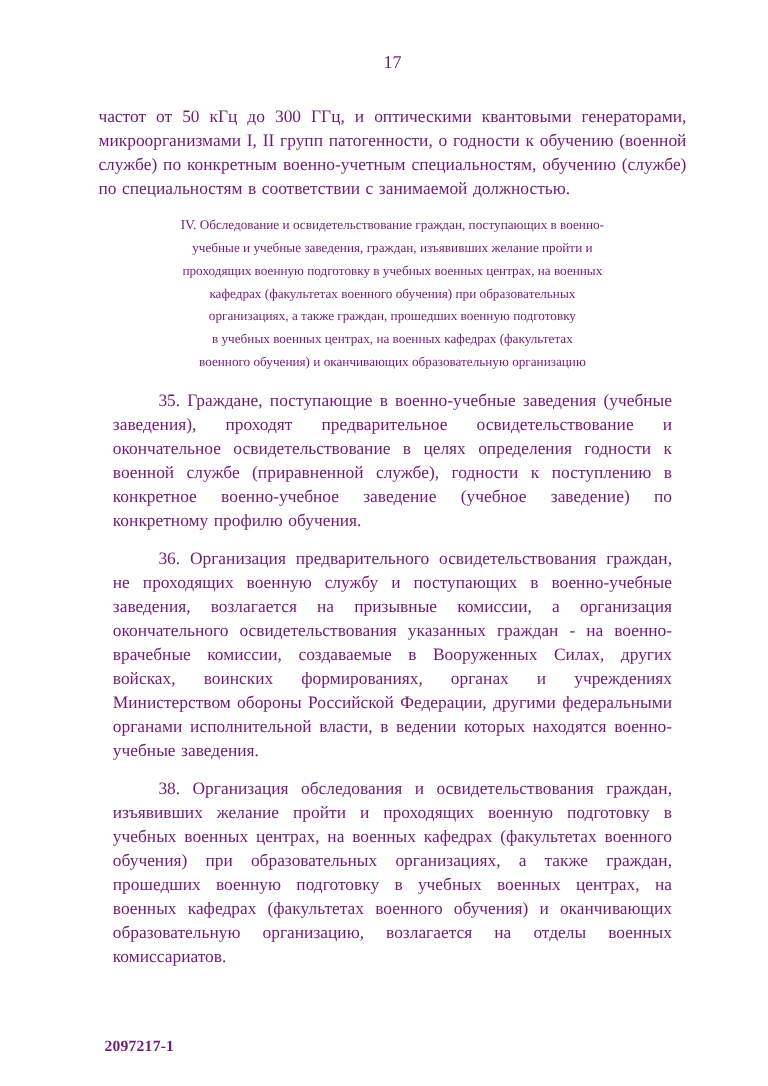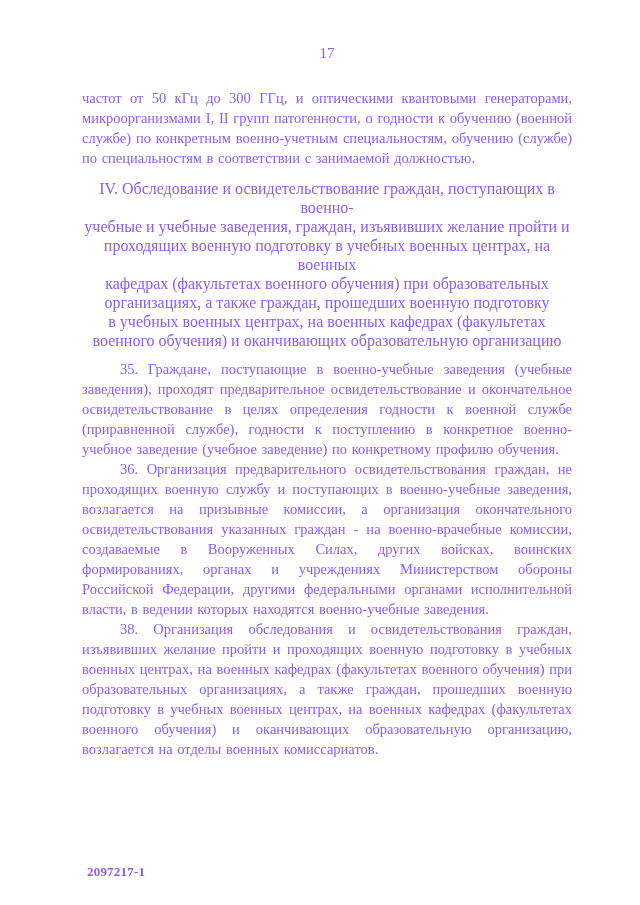"17" .page { color: #8b5cf6 -> #701a75 }
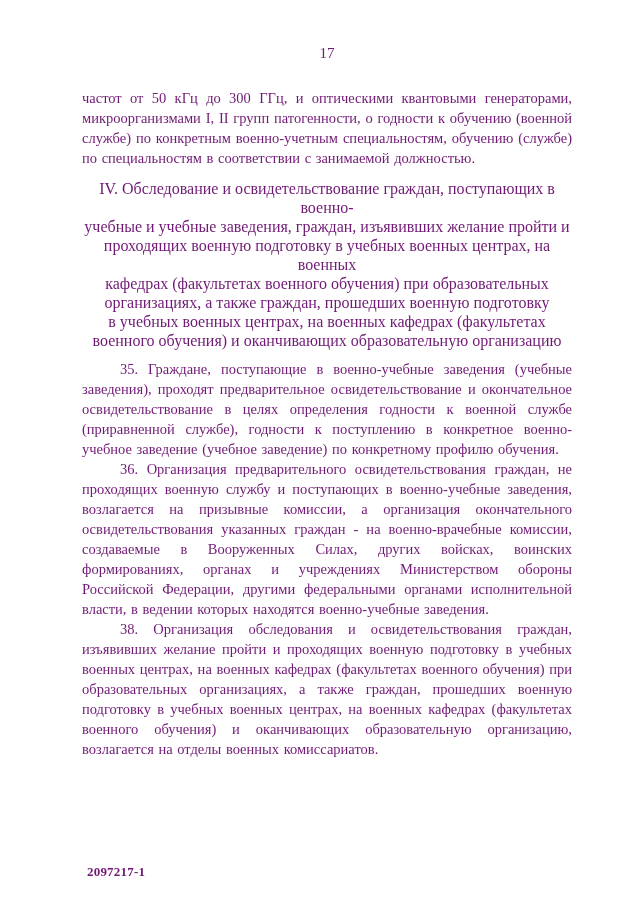"IV. Обследование и освидетельствование" .section-heading { font-size: 16px -> 11px }
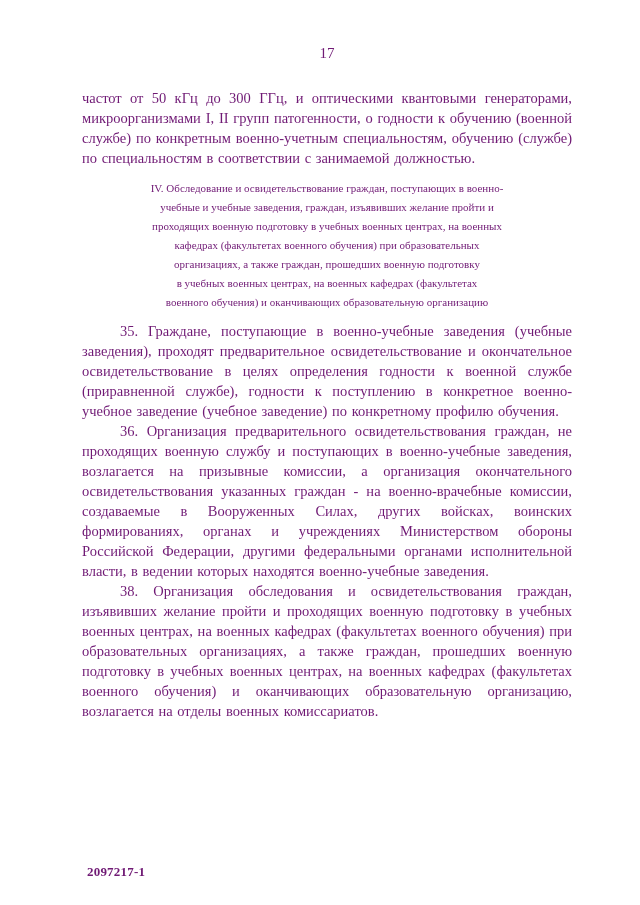"35. Граждане, поступающие в" .paragraphs p { margin: 0 -> 12px }
